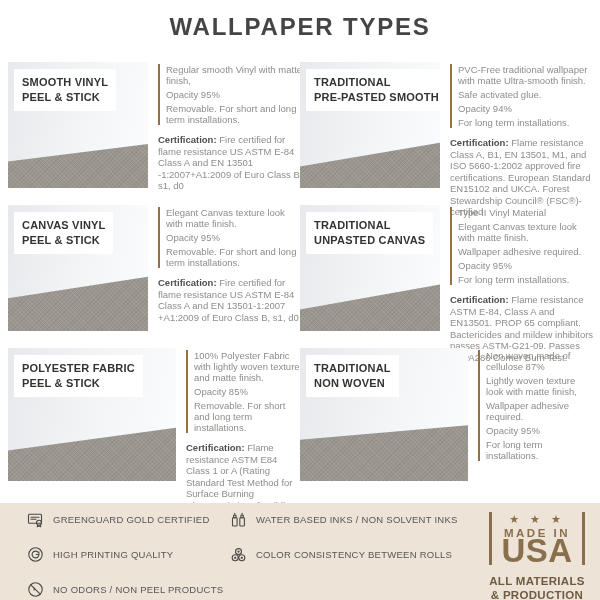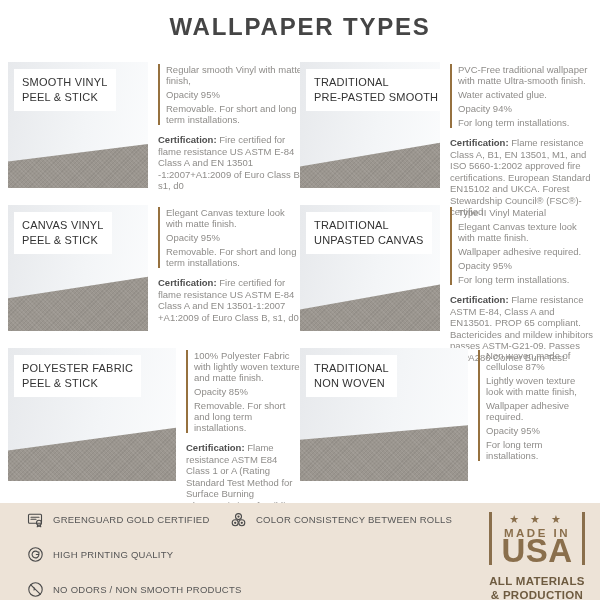"SMOOTH VINYL" .label { font-weight: normal -> bold }
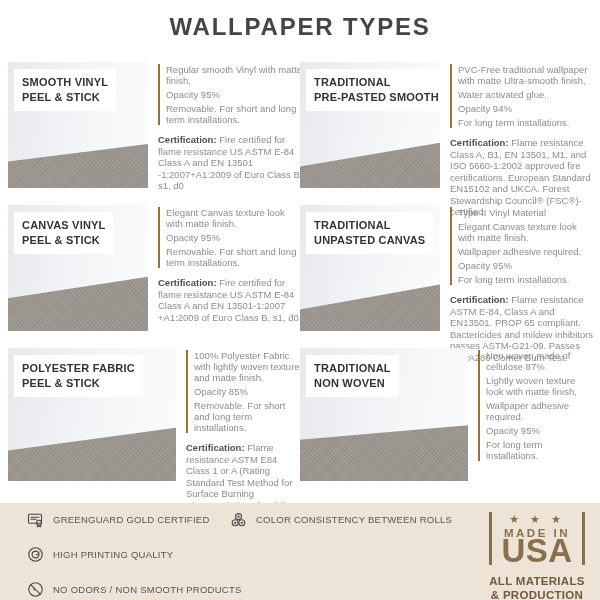"Water activated glue." p { text: Water -> Safe }
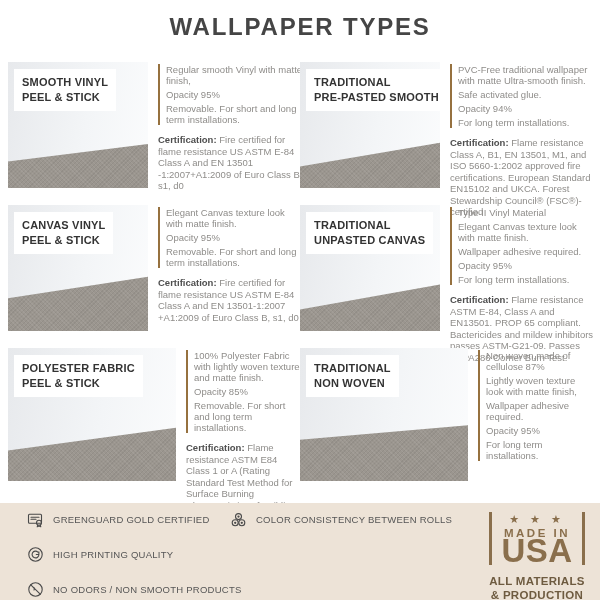"WATER BASED INKS / NON" div.feat { html: none -> <div> <span> <svg> <rect></rect> <rect></rect> <rect></rect> <rect></rect> <path></path> </svg> </span> <span>WATER BASED INKS / NON SOLVENT INKS</span> </div> }
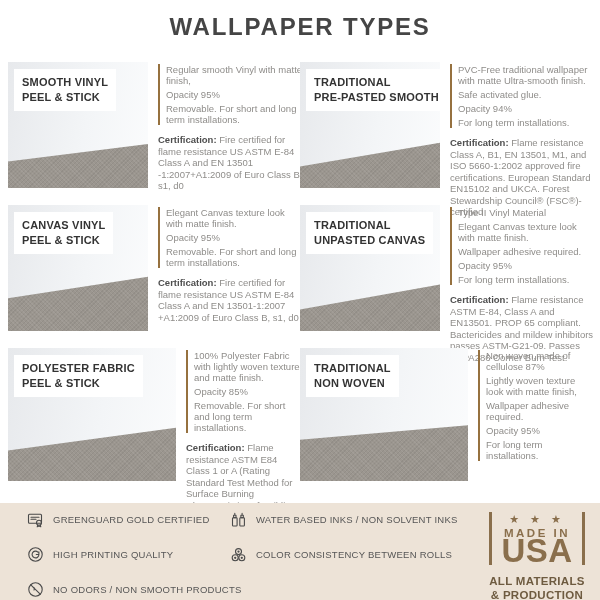"NO ODORS / NON SMOOTH" span.flabel { text: SMOOTH -> PEEL }
